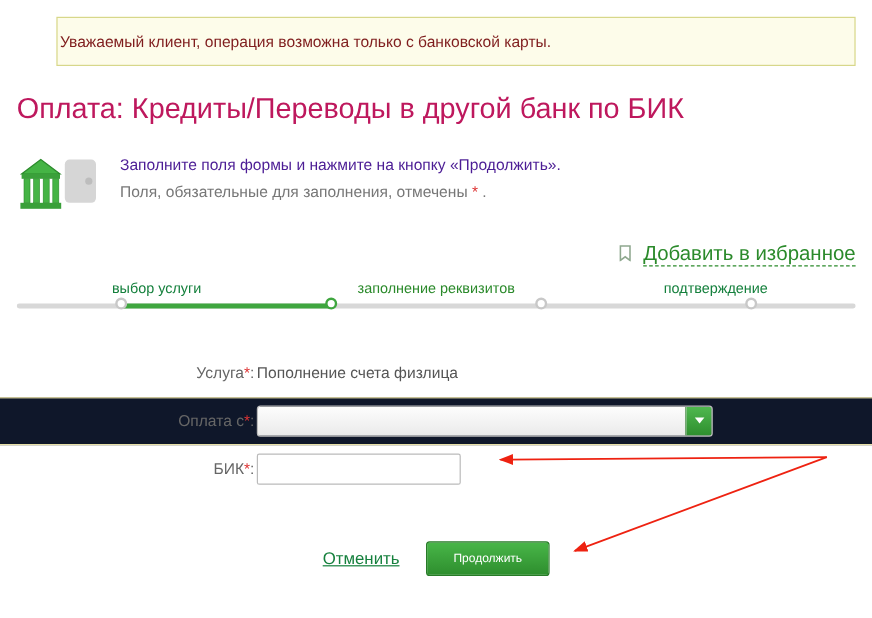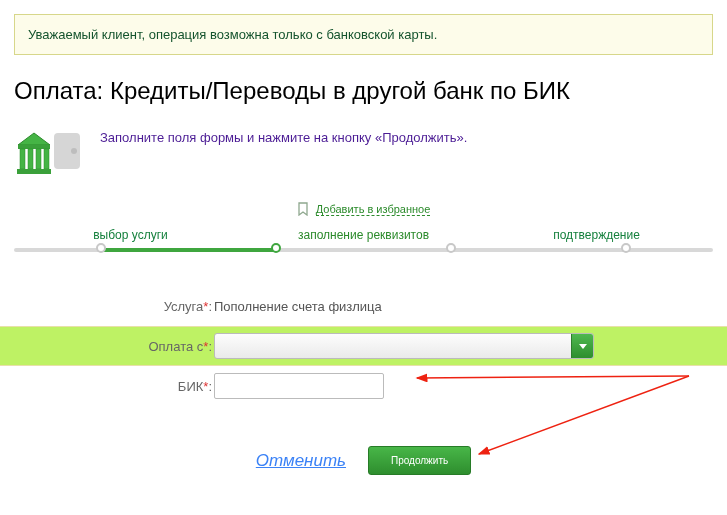"Уважаемый клиент, операция возможна" .notice { color: #14532d -> #7f1d1d; margin-left: none -> 33px; padding: 12px 13px -> 12px 2px }
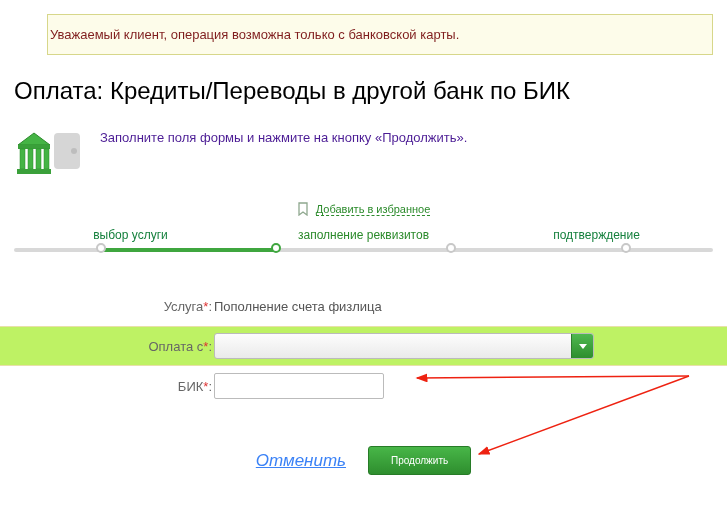"Оплата: Кредиты/Переводы в другой банк" h1.page-title { color: #000000 -> #be185d }
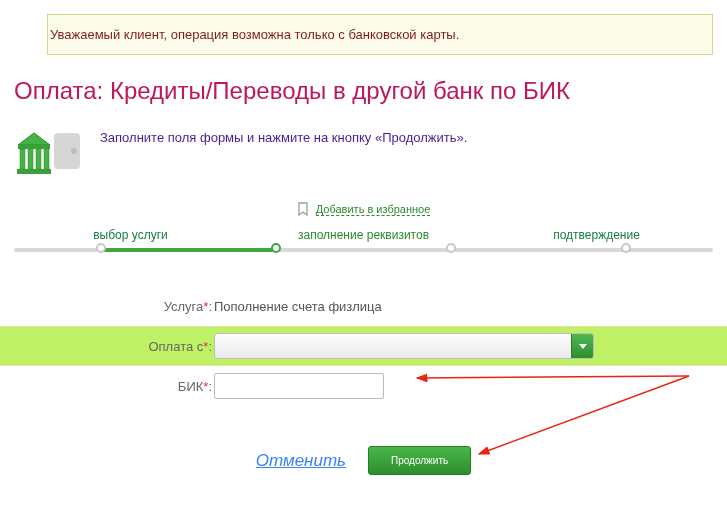"Поля, обязательные для заполнения," div { html: none -> <div> <span>Поля, обязательные для заполнения, отмечены </span><span>*</span><span> .</span> </div> }
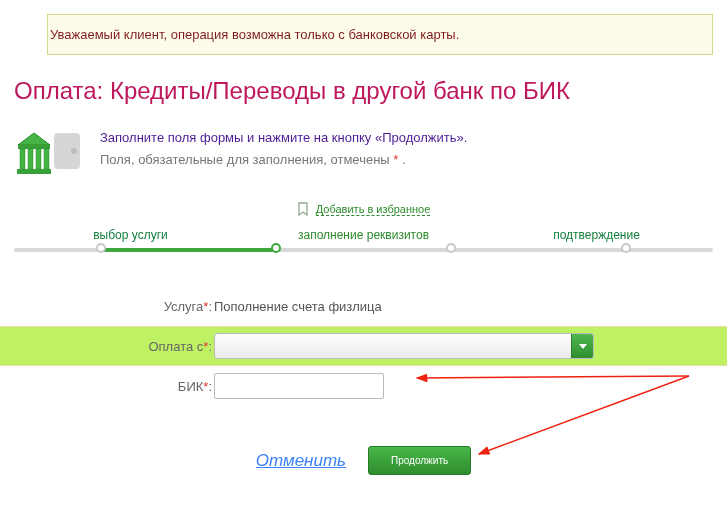"Добавить в избранное" .fav-row { font-size: 11px -> 17px; text-align: center -> right }
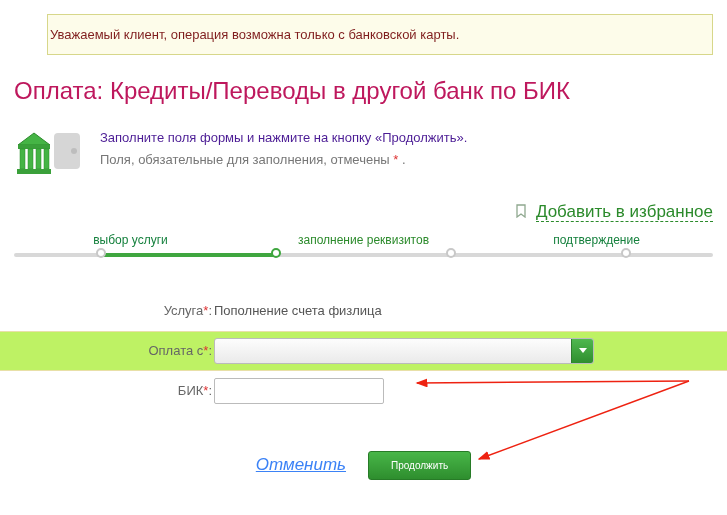"Оплата с*:" .form-row.highlight { background: #bef264 -> #0f172a }
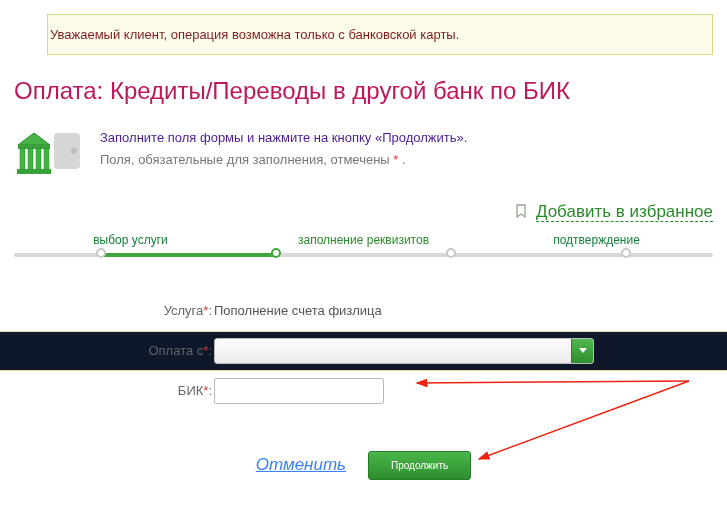"Отменить" .actions a.cancel { color: #3b82f6 -> #15803d; font-size: 17px -> 14px; font-style: italic -> none }
